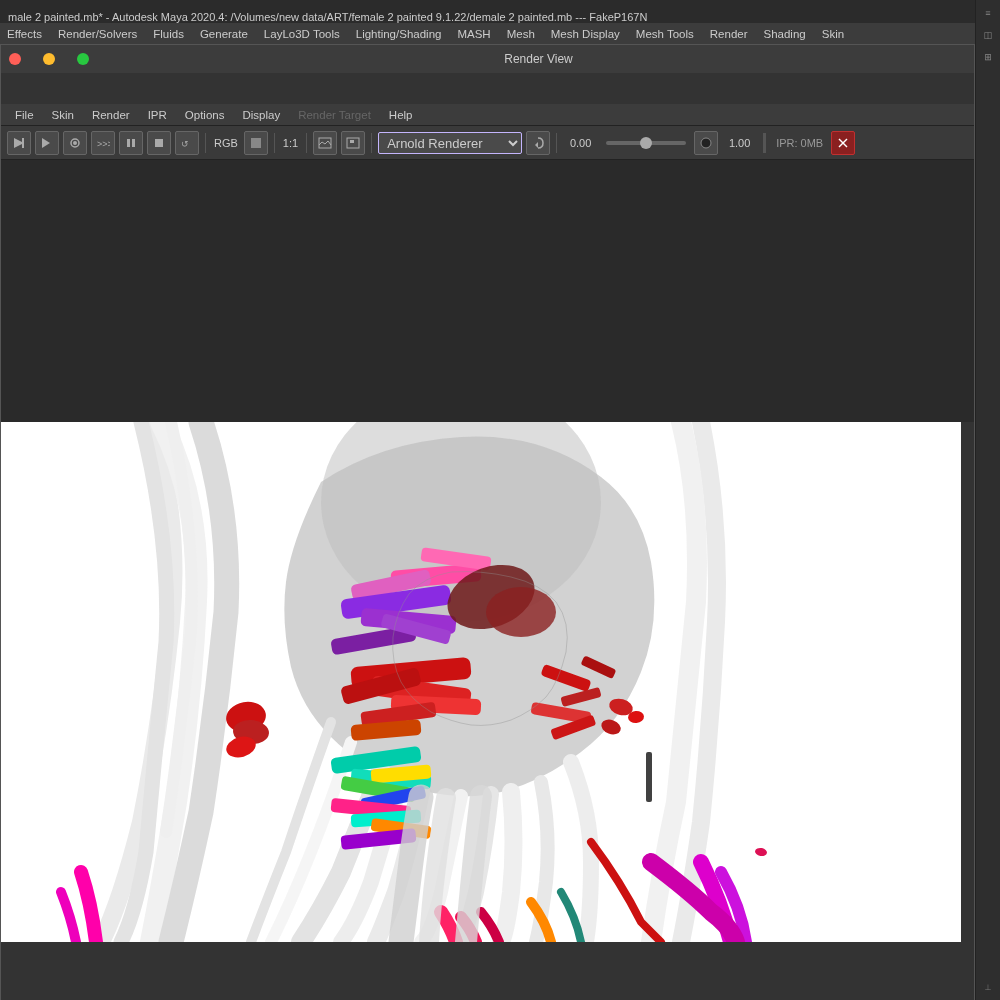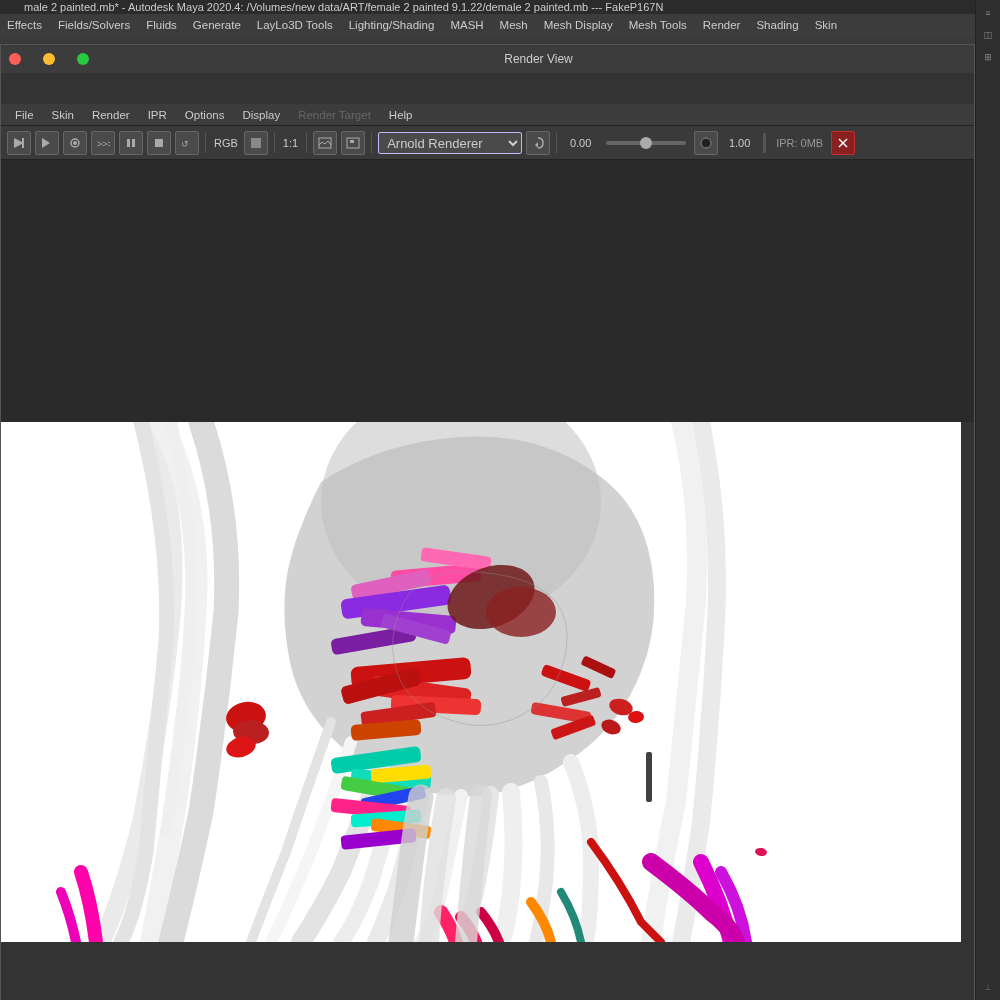"male 2 painted.mb* - Autodesk" #title-bar { align-items: center -> flex-end; height: 14px -> 23px; padding: 0 24px -> 0 8px }
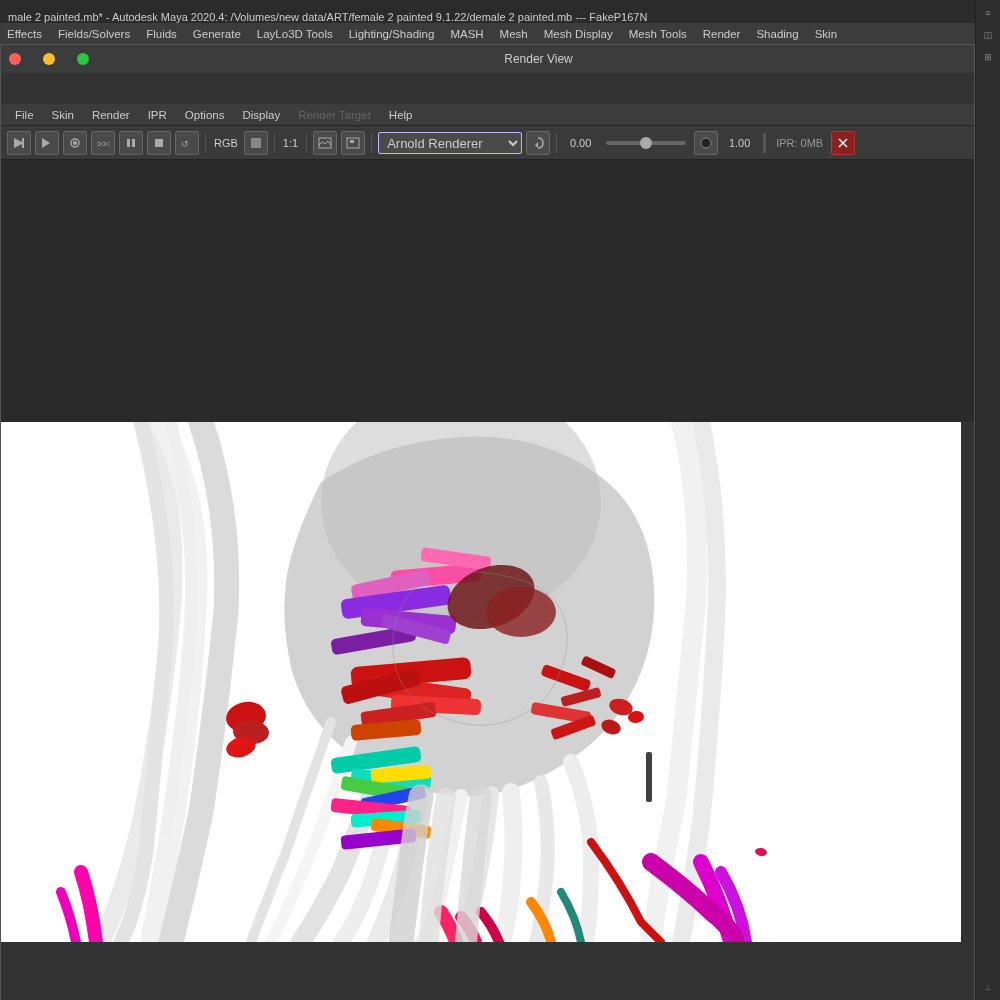"Fields/Solvers" span.menu-item { text: Fields/Solvers -> Render/Solvers }
